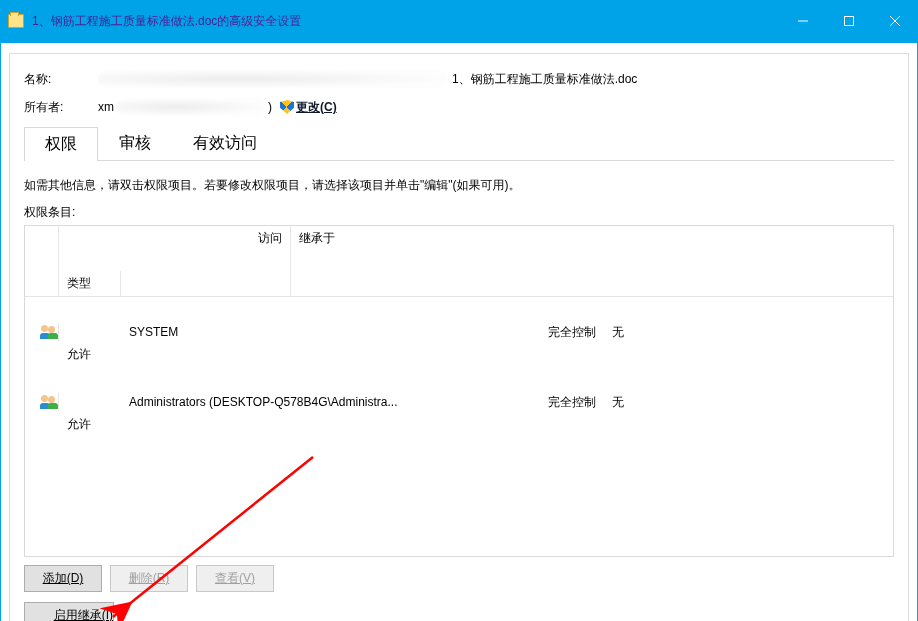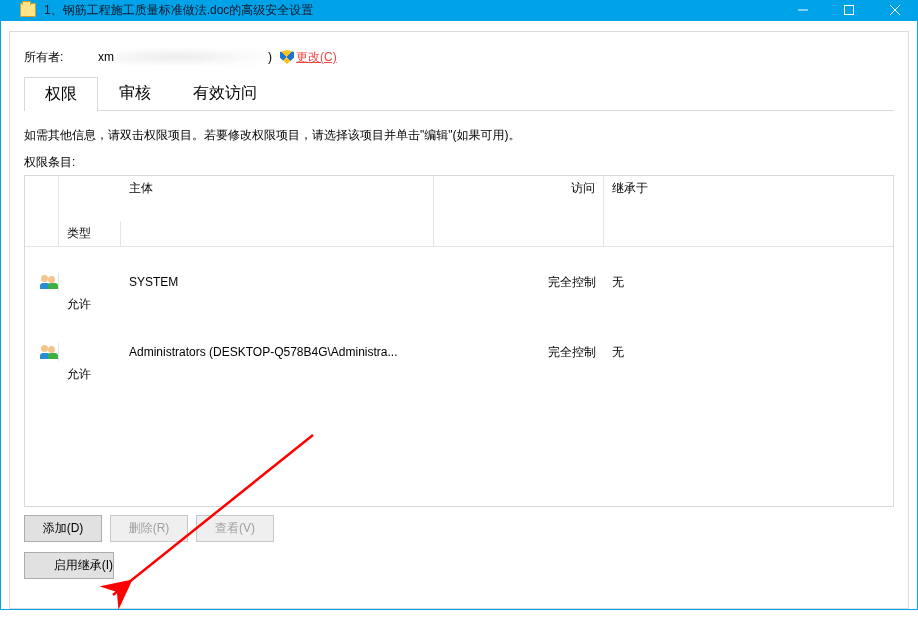"1、钢筋工程施工质量标准做法.doc的高级安全设置" .titlebar { color: #0f172a -> #4c1d95; height: 20px -> 42px; padding-left: 20px -> 8px }
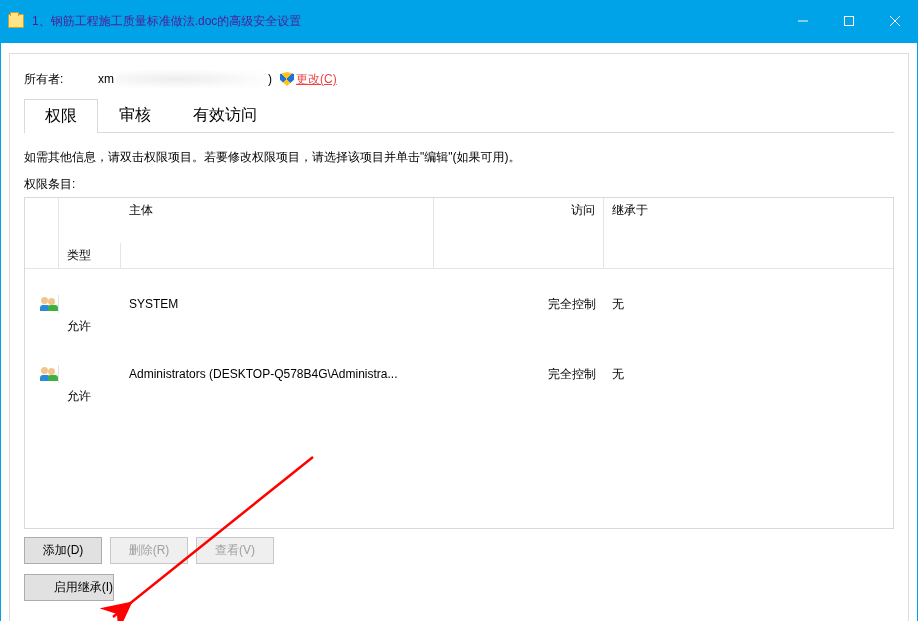"名称:" div.row { html: none -> <div> <span>名称:</span> <span></span> <span>1、钢筋工程施工质量标准做法.doc</span> </div> }
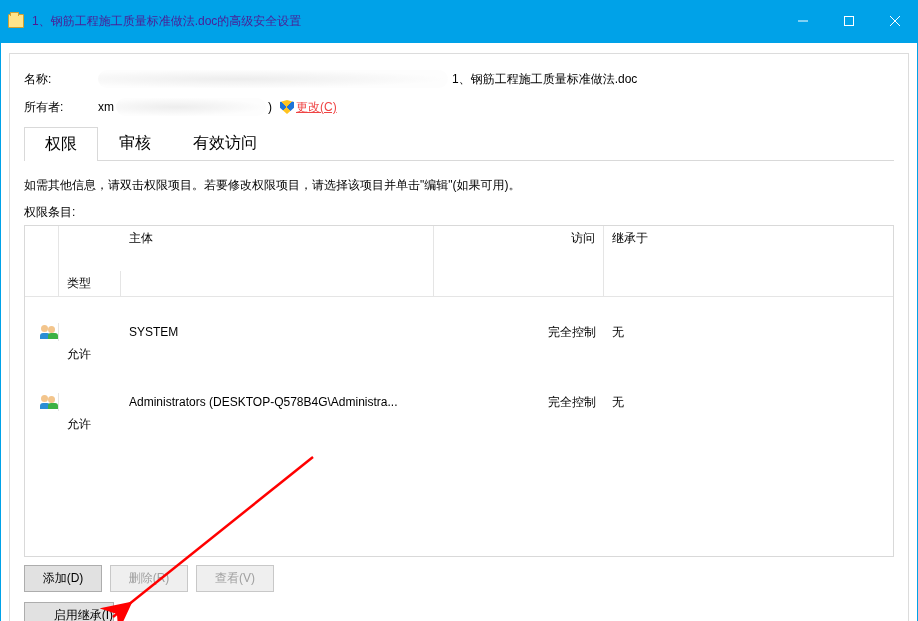"更改(C)" .link { color: #ef4444 -> #0f172a; font-weight: none -> bold }
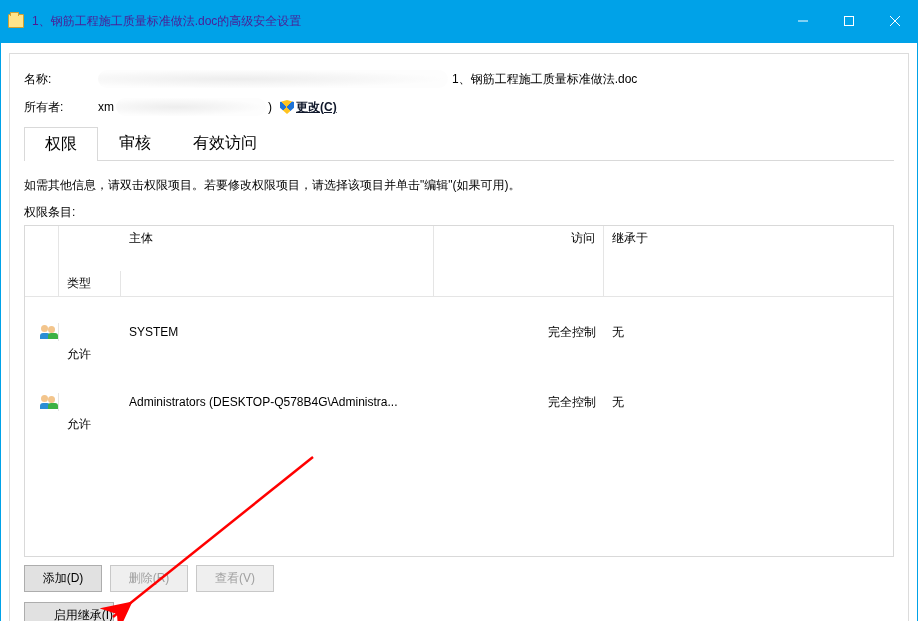"主体" div.col-principal { html: <div>主体</div> -> none }
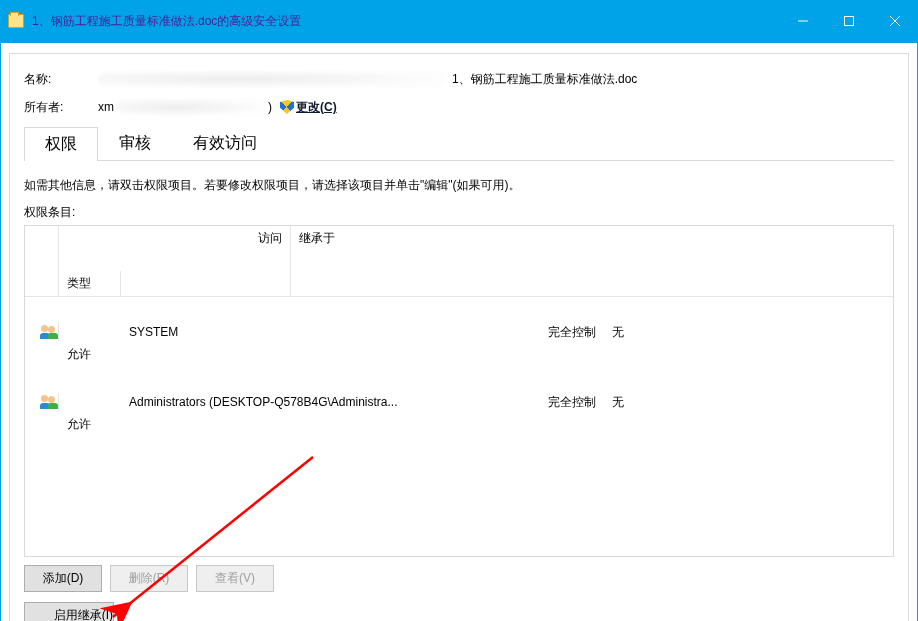"添加(D)" .btn { text-decoration: none -> underline }
